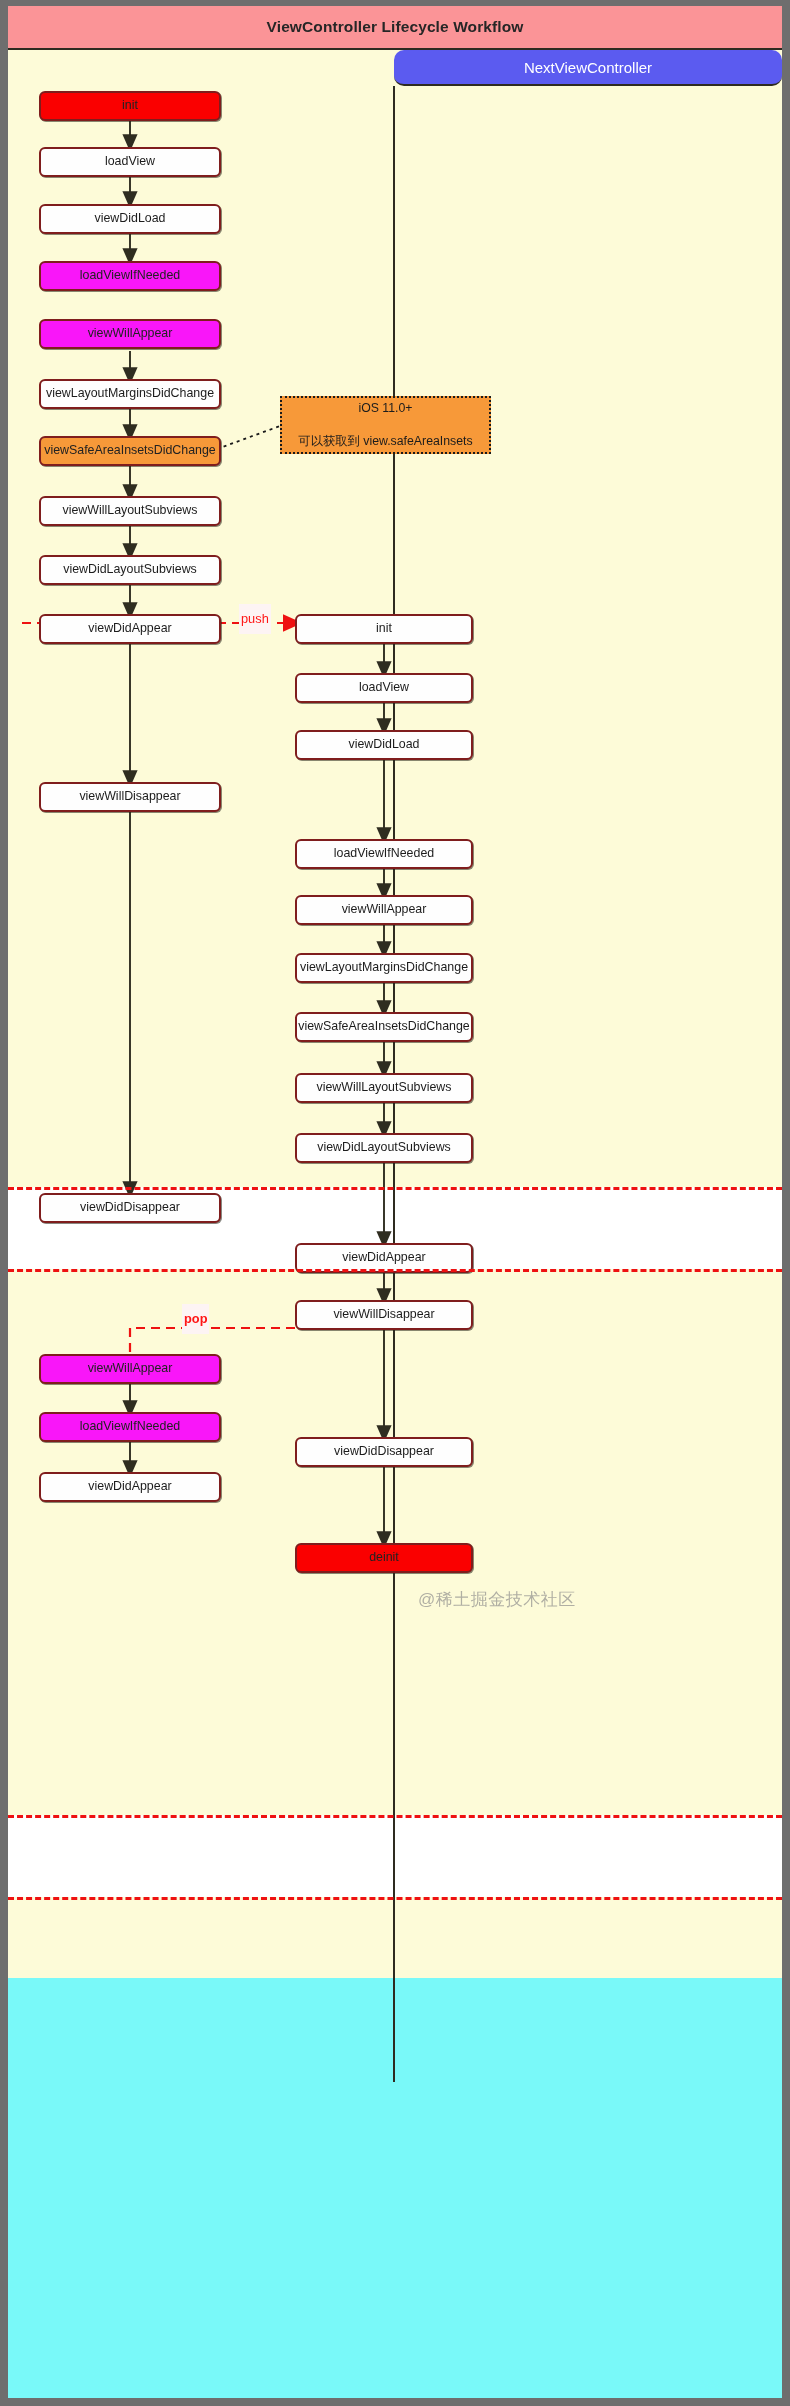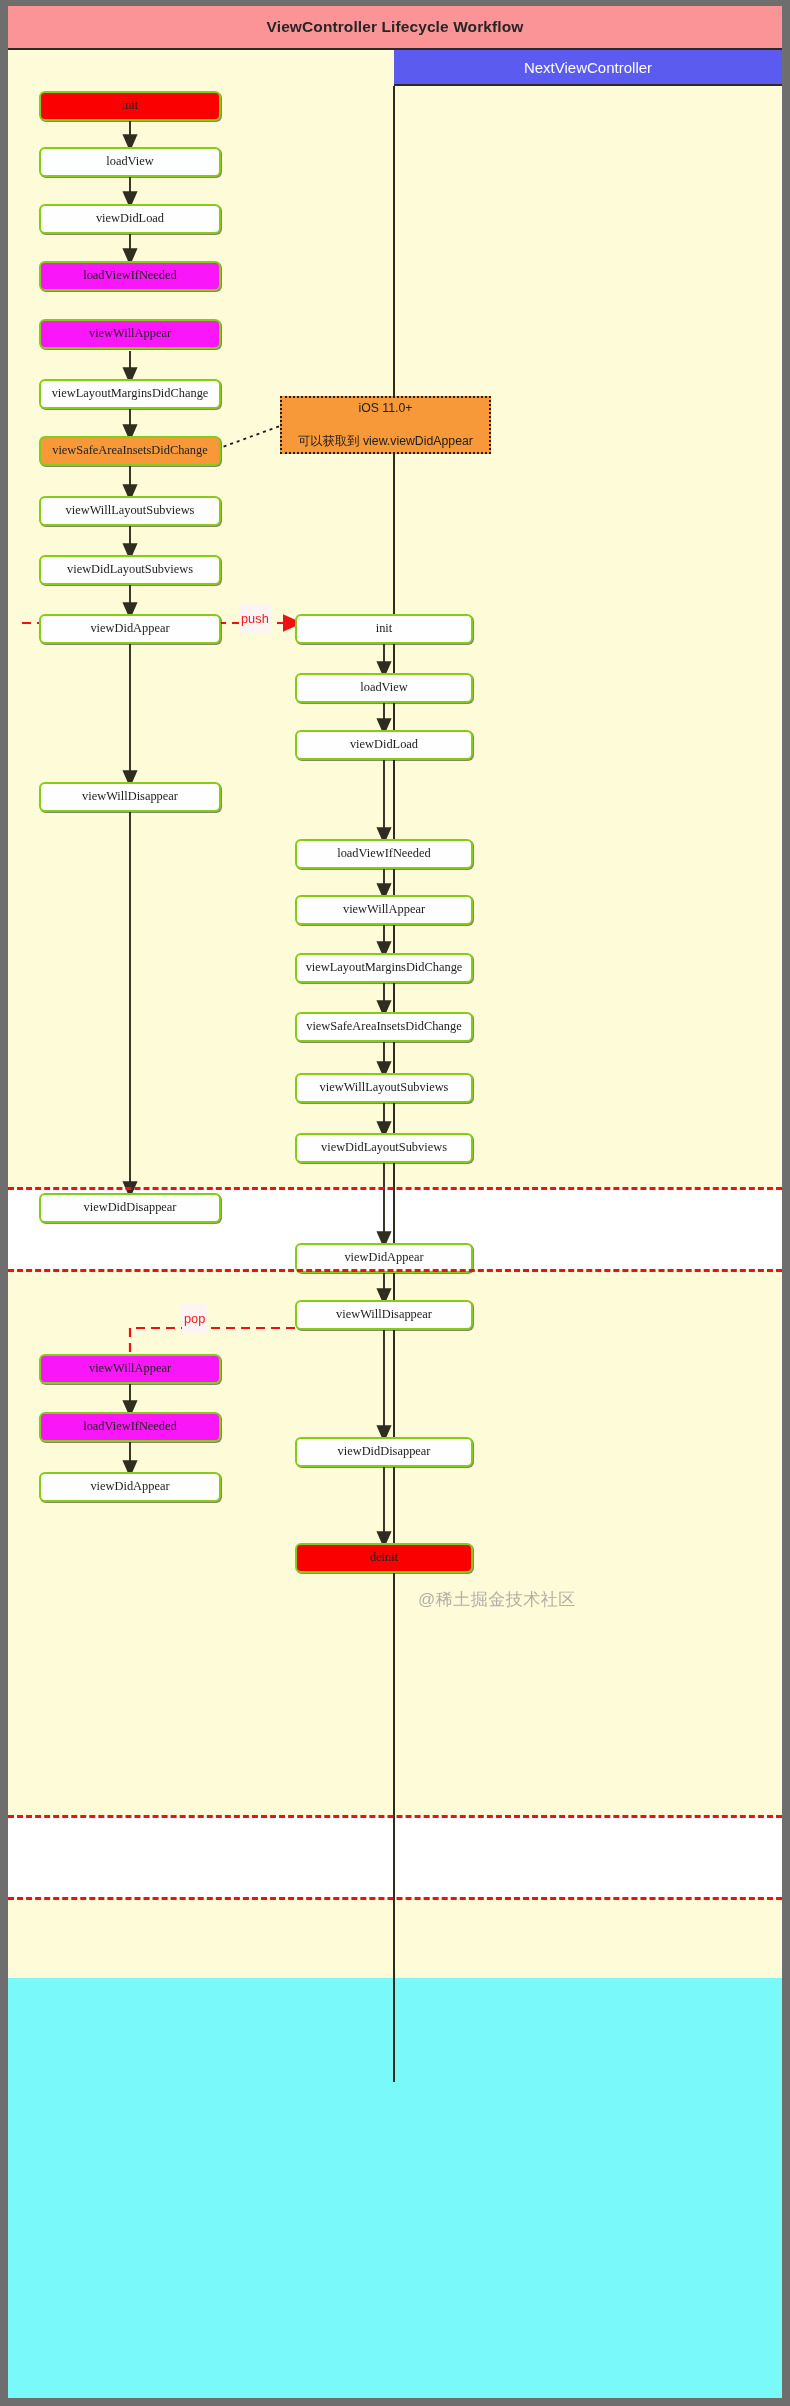"NextViewController" .lane-head.next { border-radius: none -> 10px }
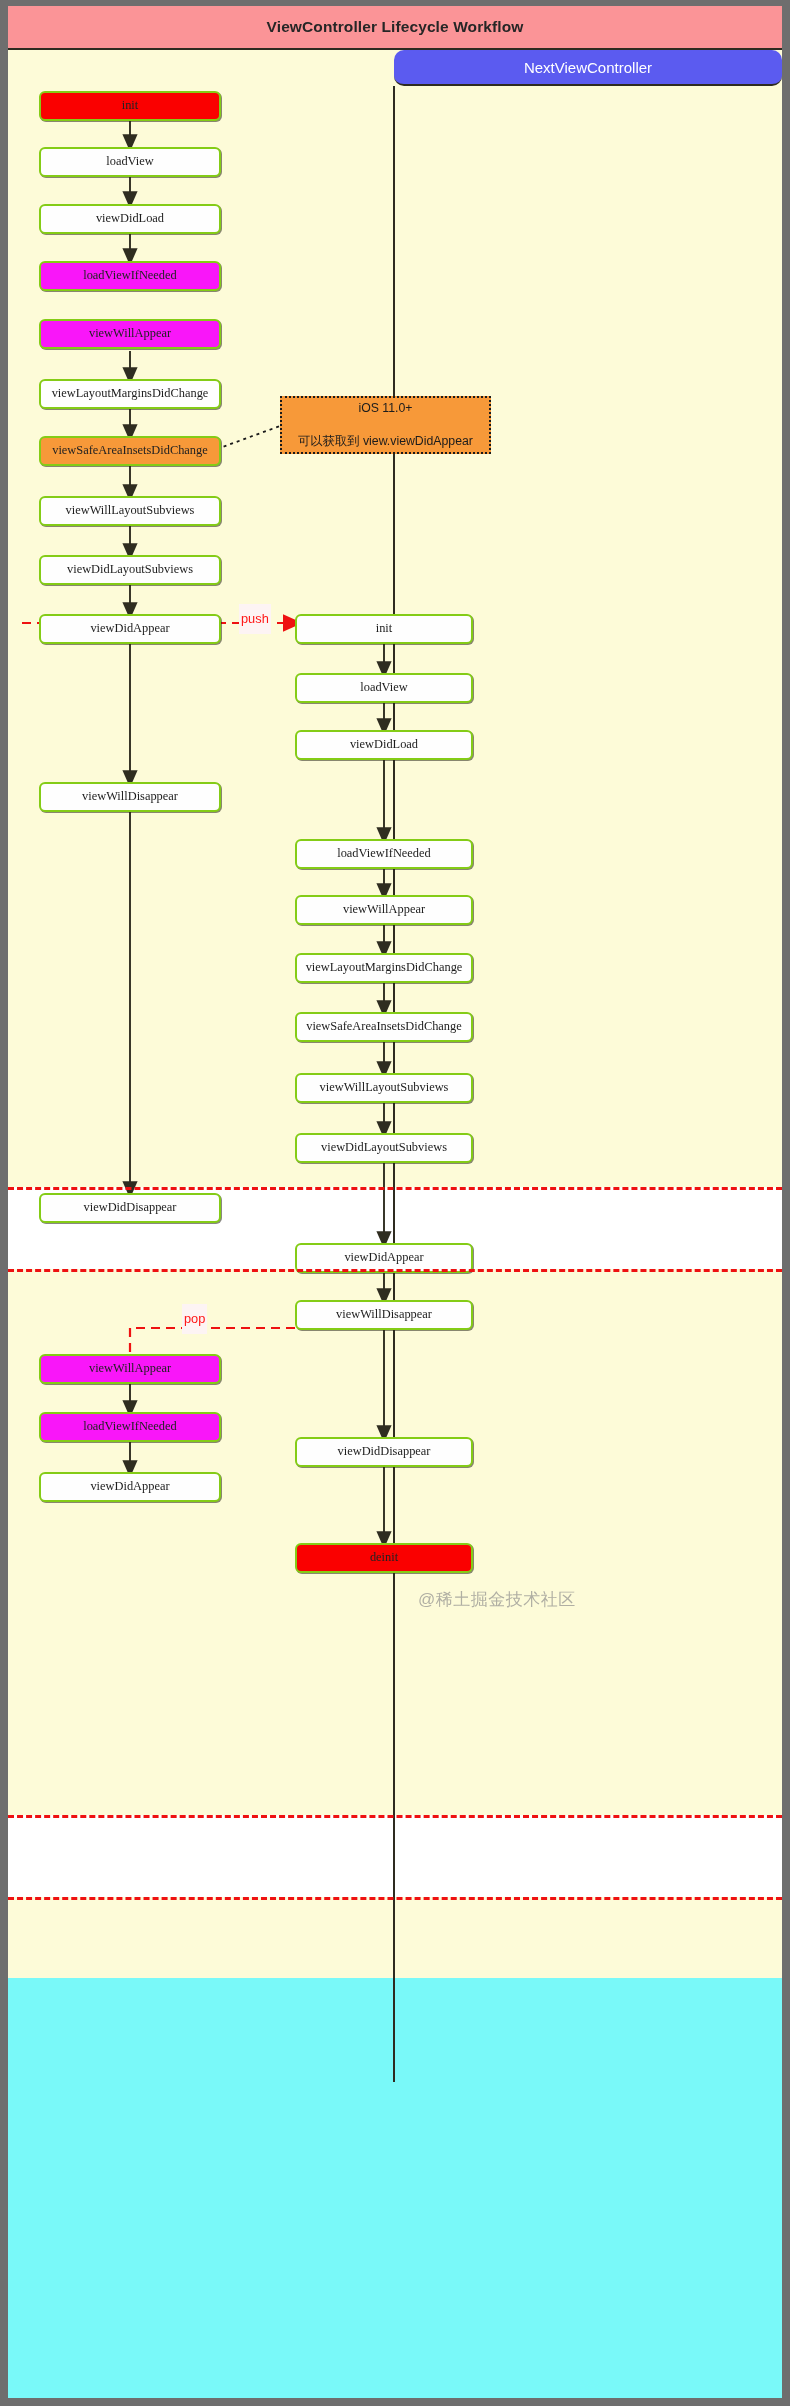"init" .node { border: 2px solid #84cc16 -> 2px solid #7f1d1d; font-family: Liberation Serif, serif -> none }
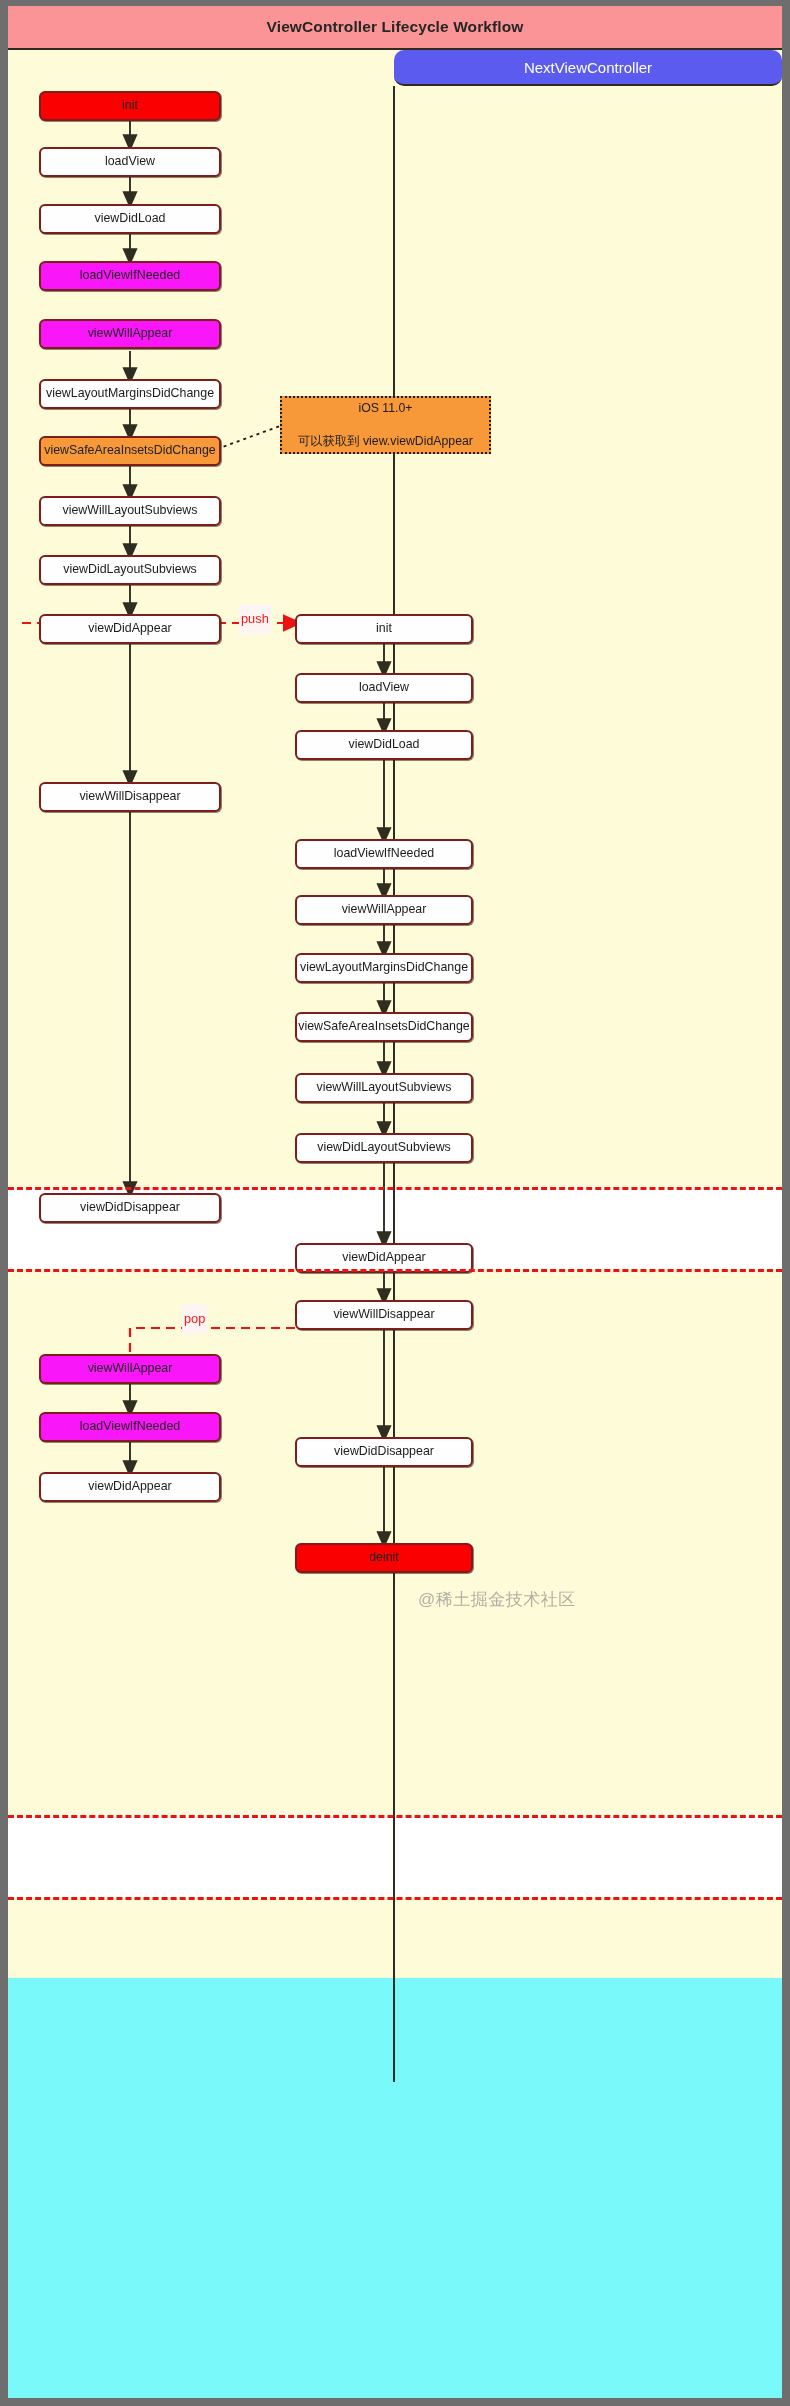"可以获取到 view.viewDidAppear" span { text: view.viewDidAppear -> view.safeAreaInsets }
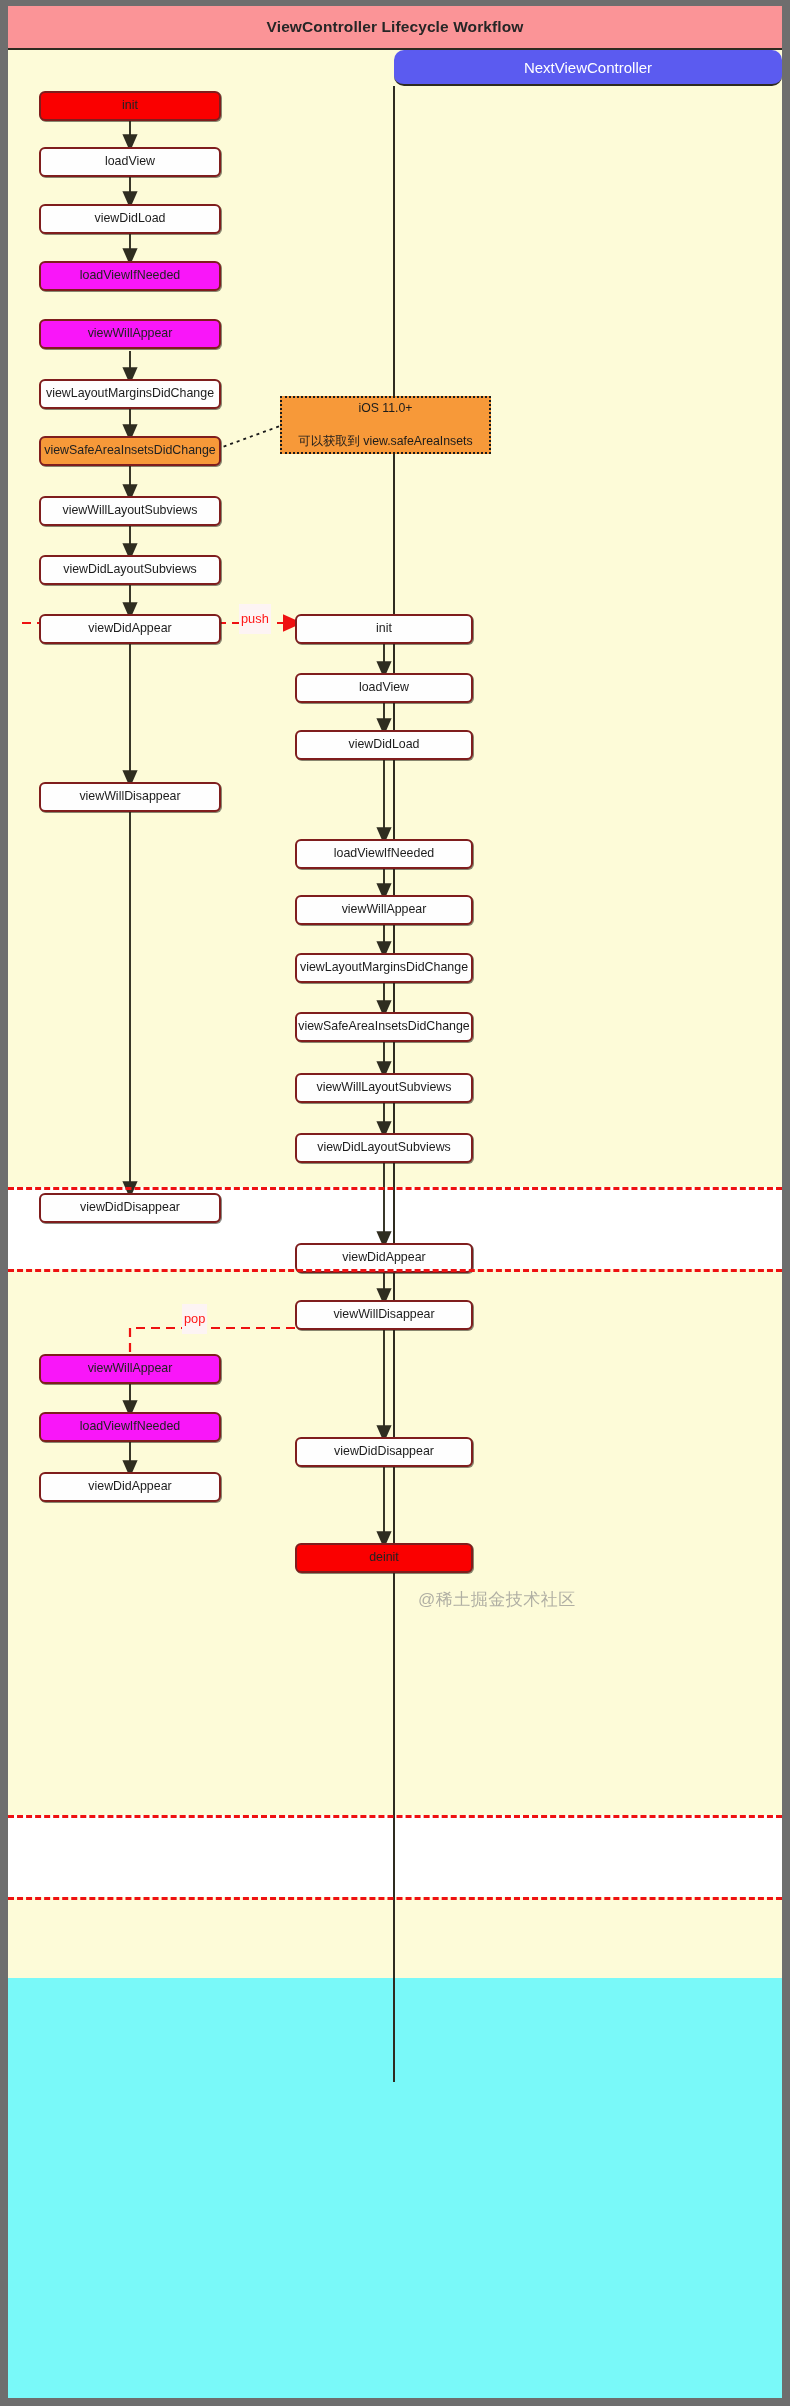"pop" div.edge-label { font-weight: none -> bold }
